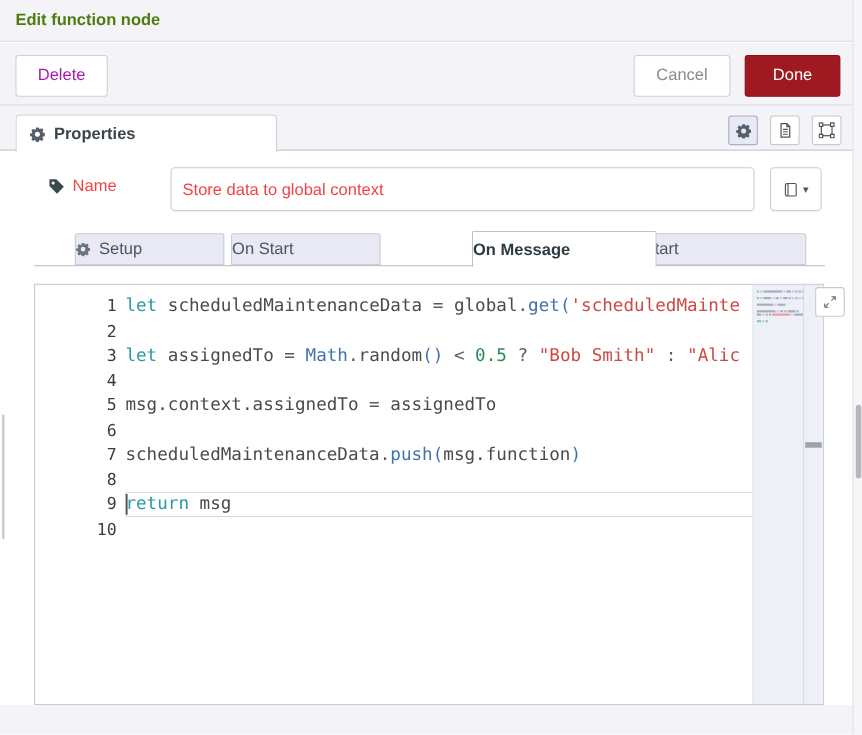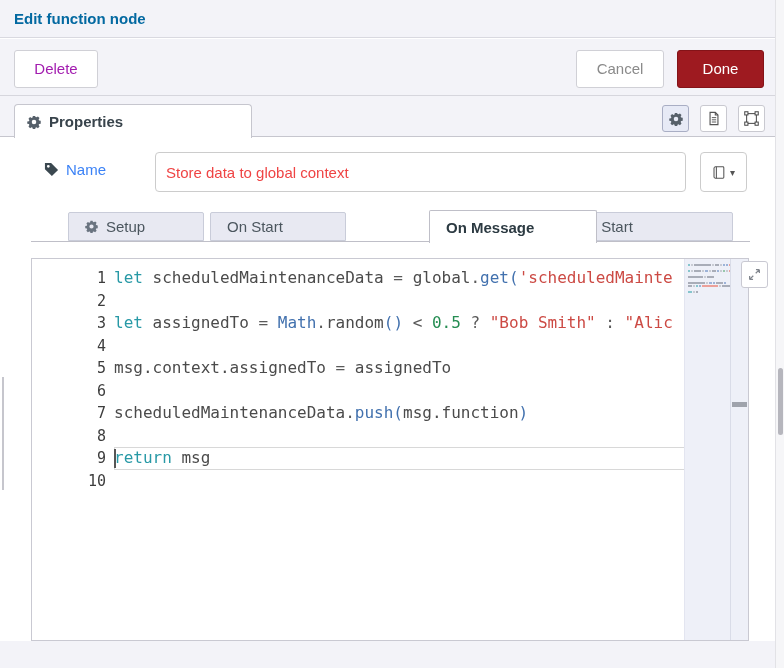"Edit function node" .hdr-title { color: #0369a1 -> #4d7c0f }
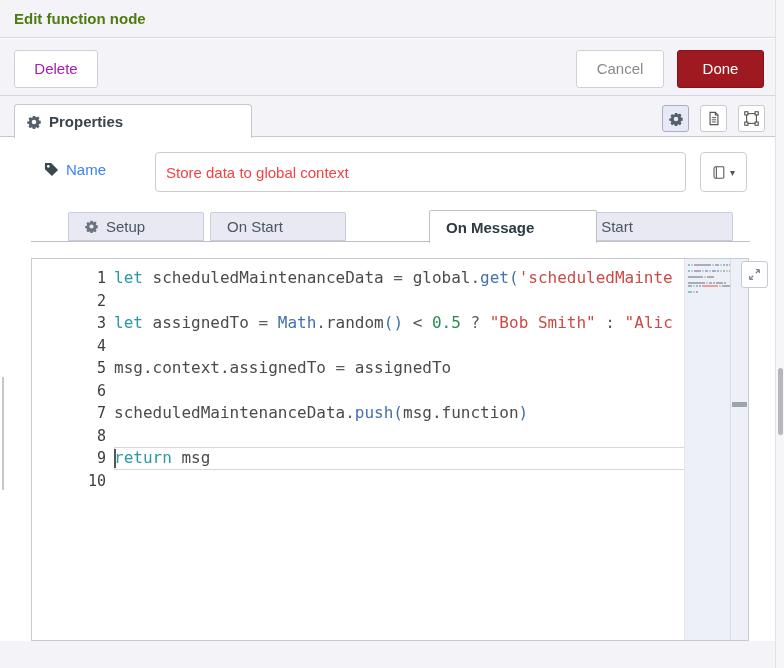"Name" .name-label { color: #3b82f6 -> #ef4444 }
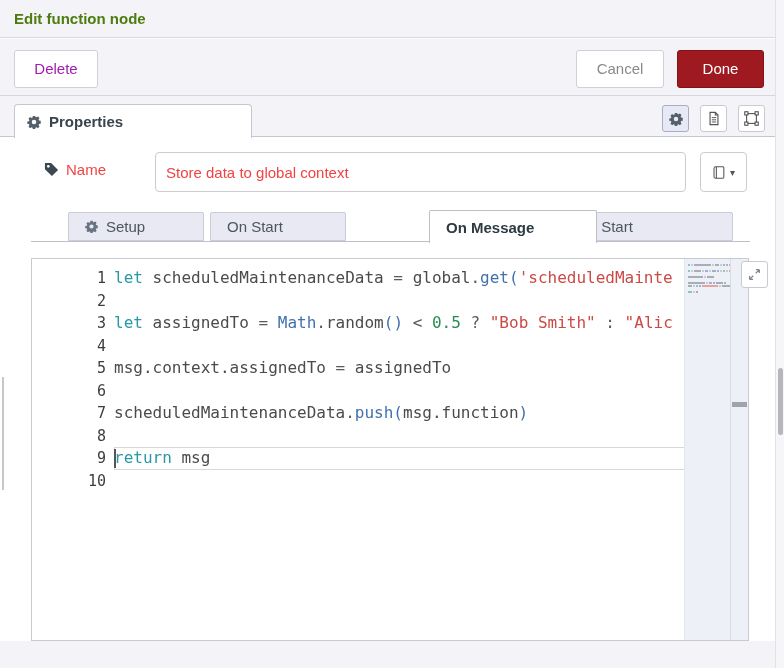"Setup" .etab { padding-left: 16px -> none }
